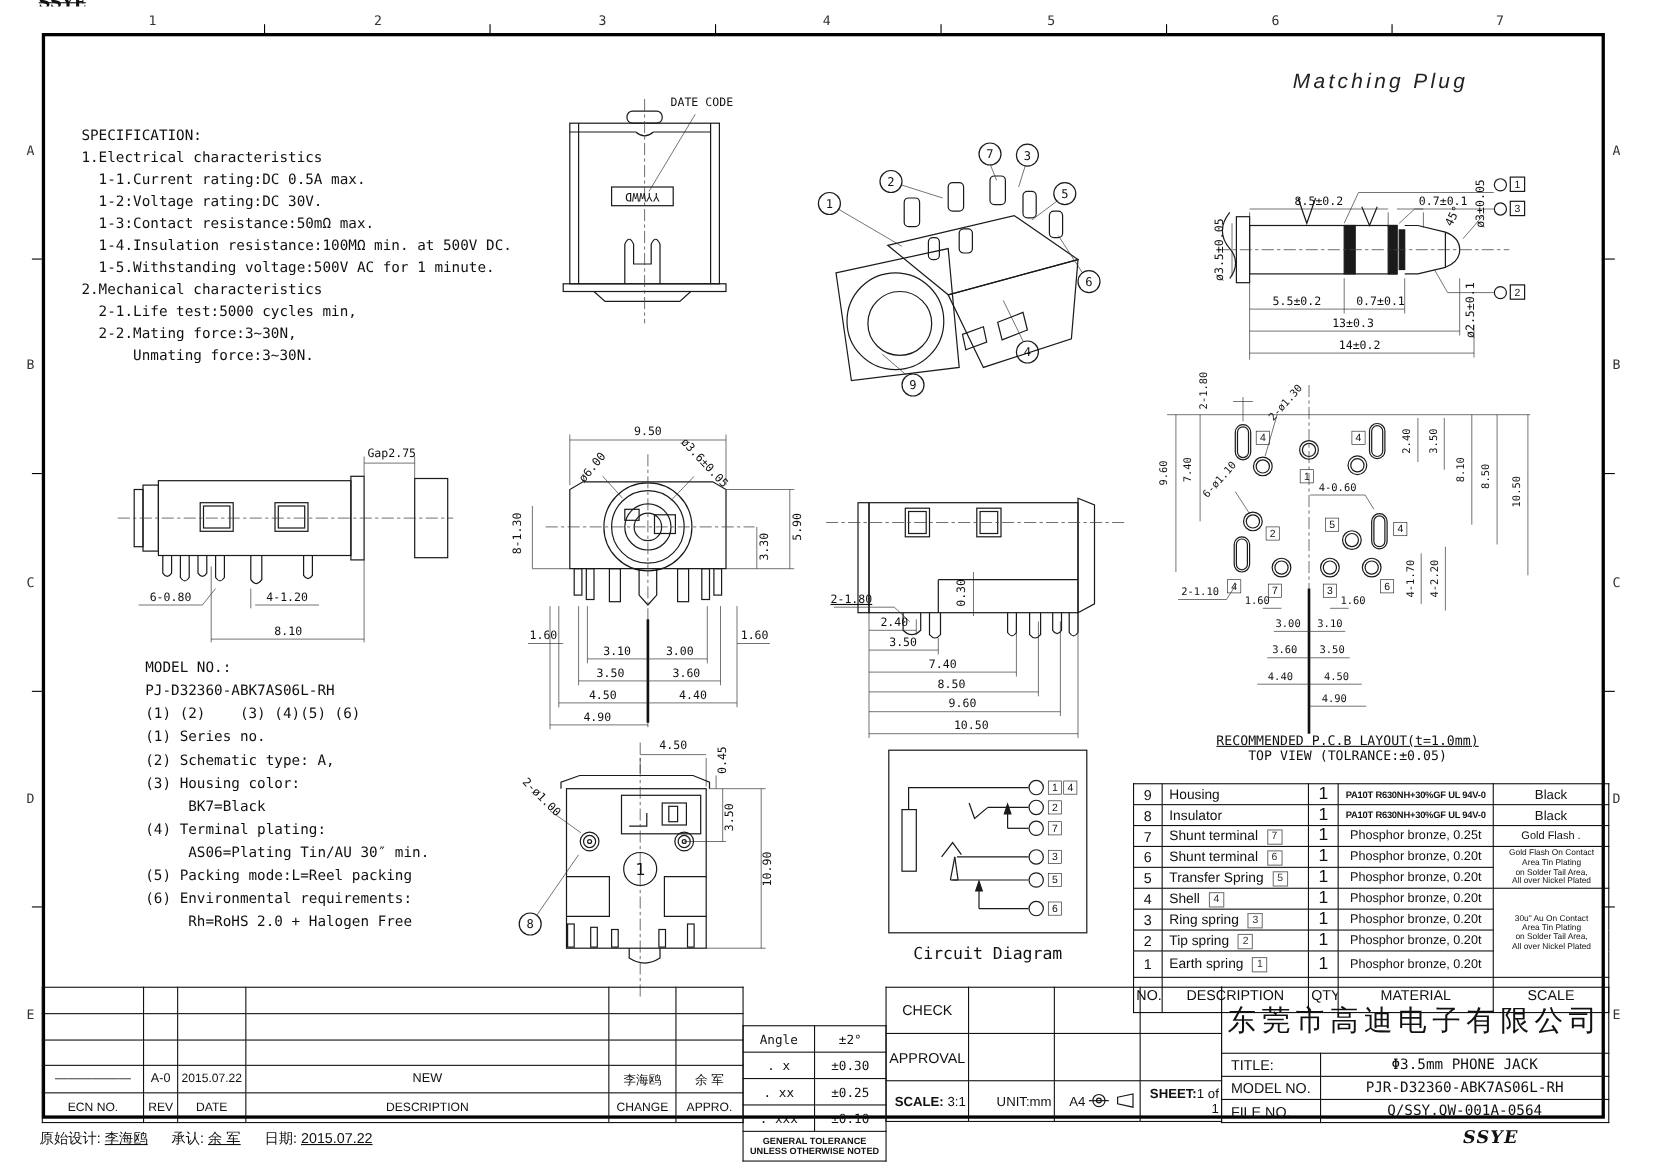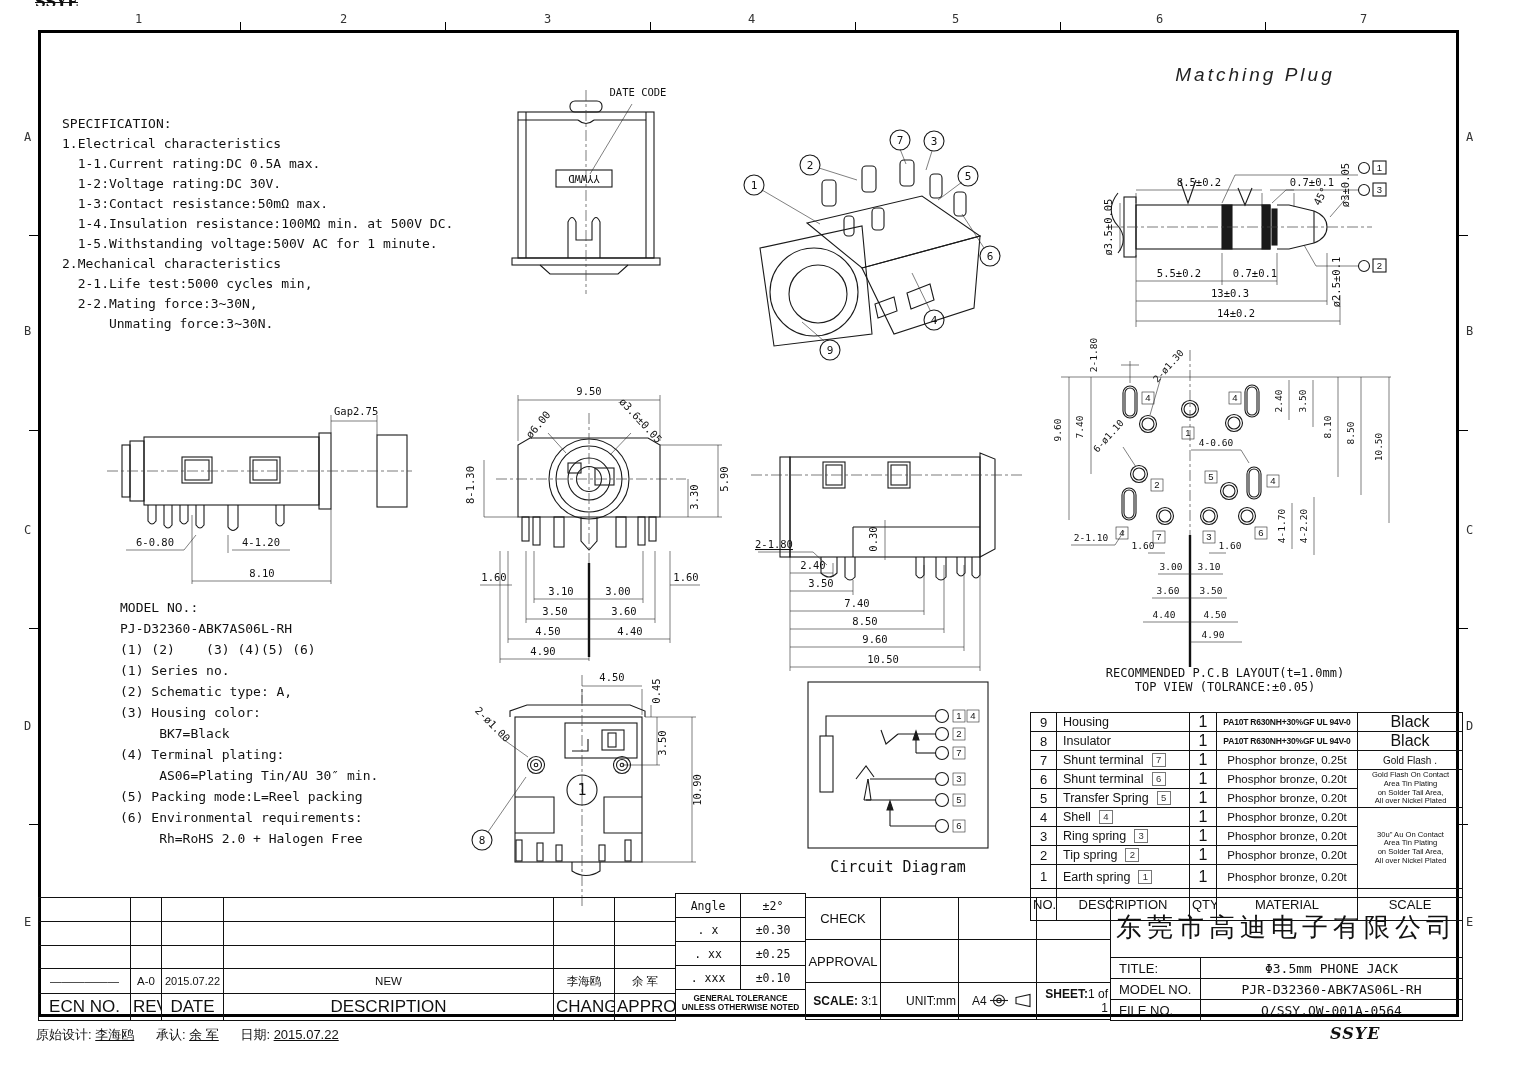"SPECIFICATION:" .pre { margin-left: none -> 12px }
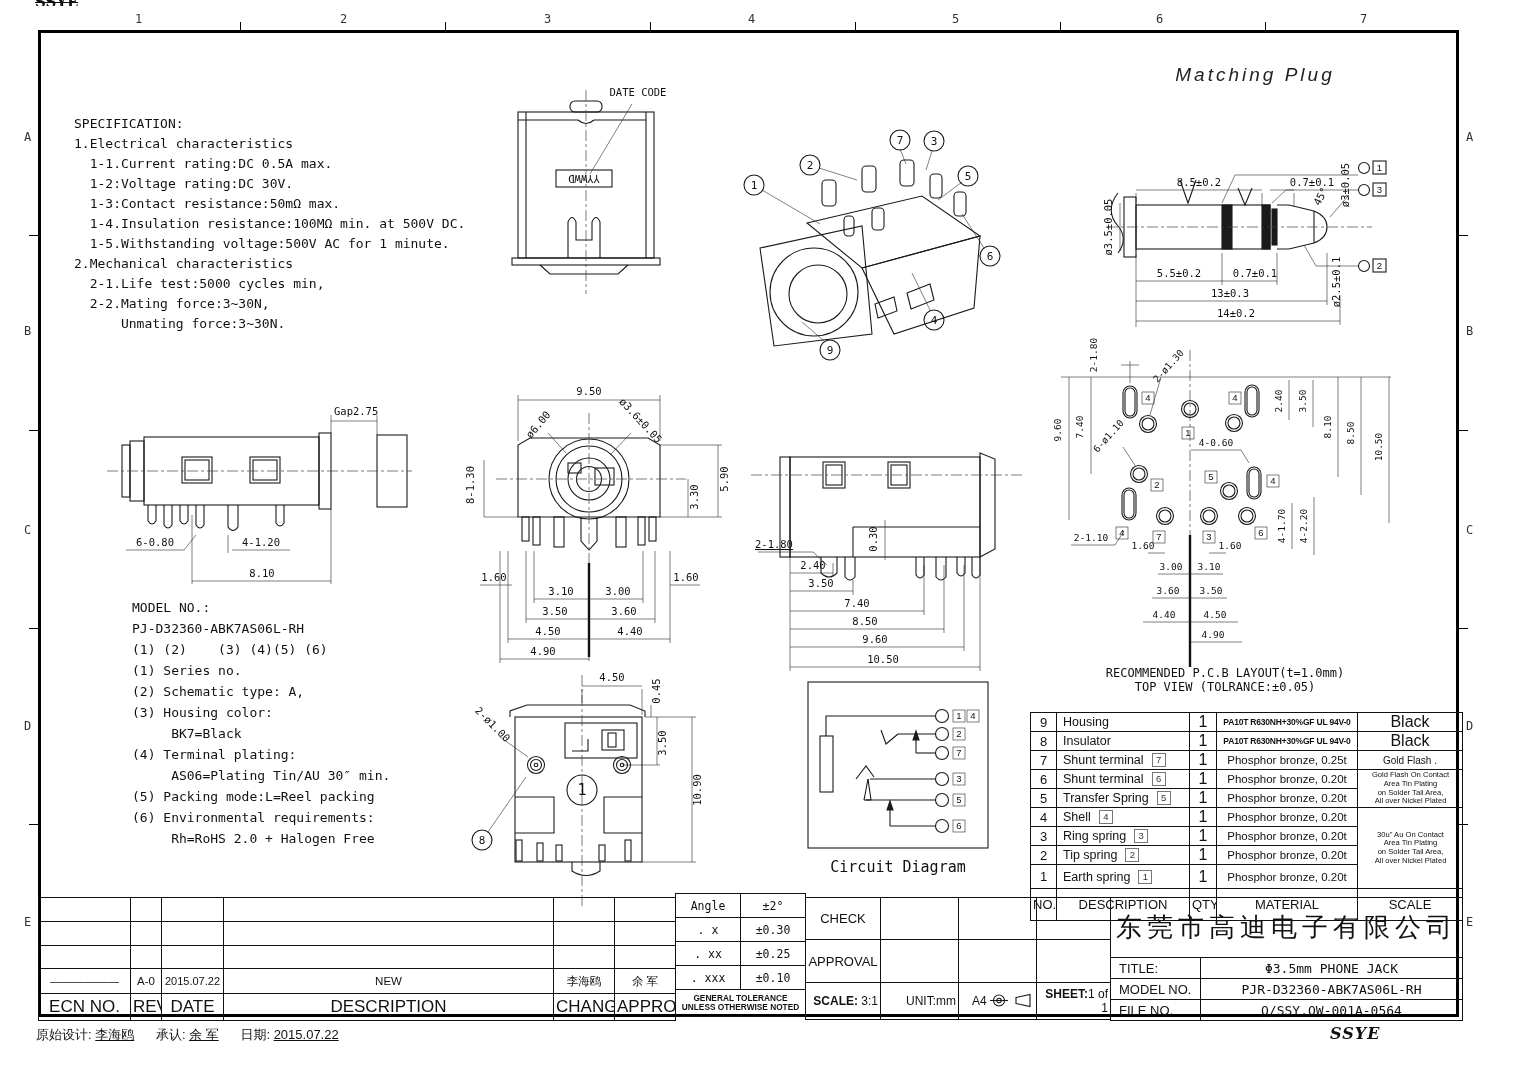"RECOMMENDED P.C.B LAYOUT(t=1.0mm)" #pcb-note .n1 { text-decoration: none -> underline }
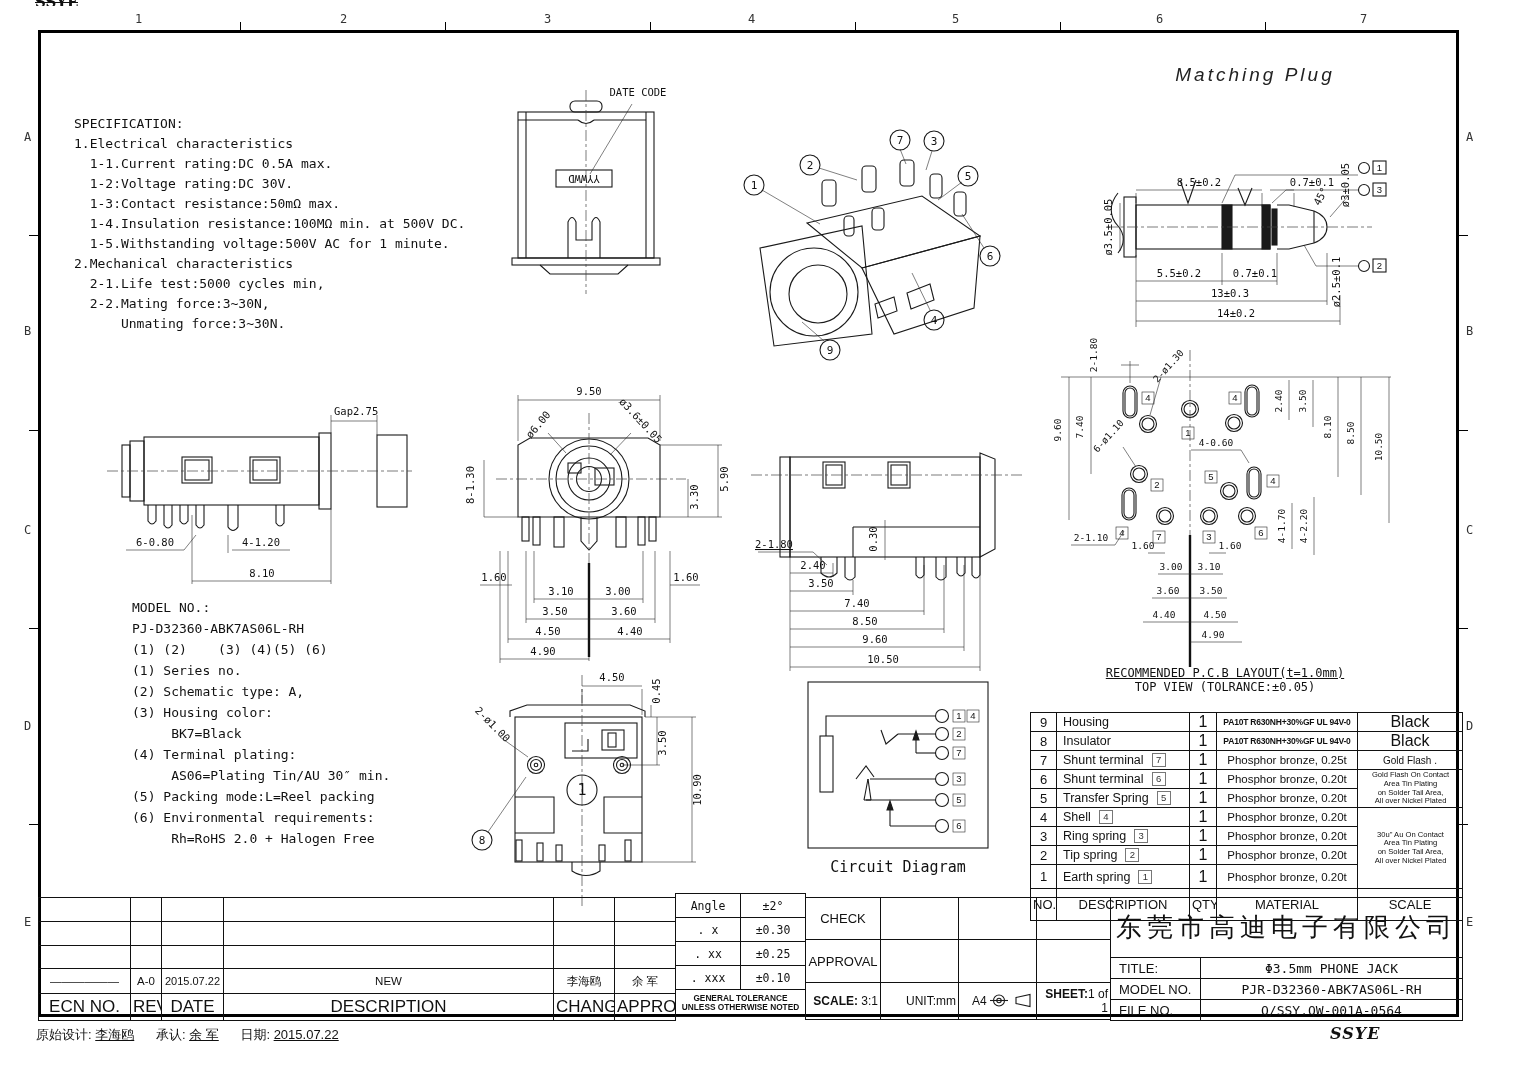"Black" .parts .rem { font-size: 16px -> 12px }
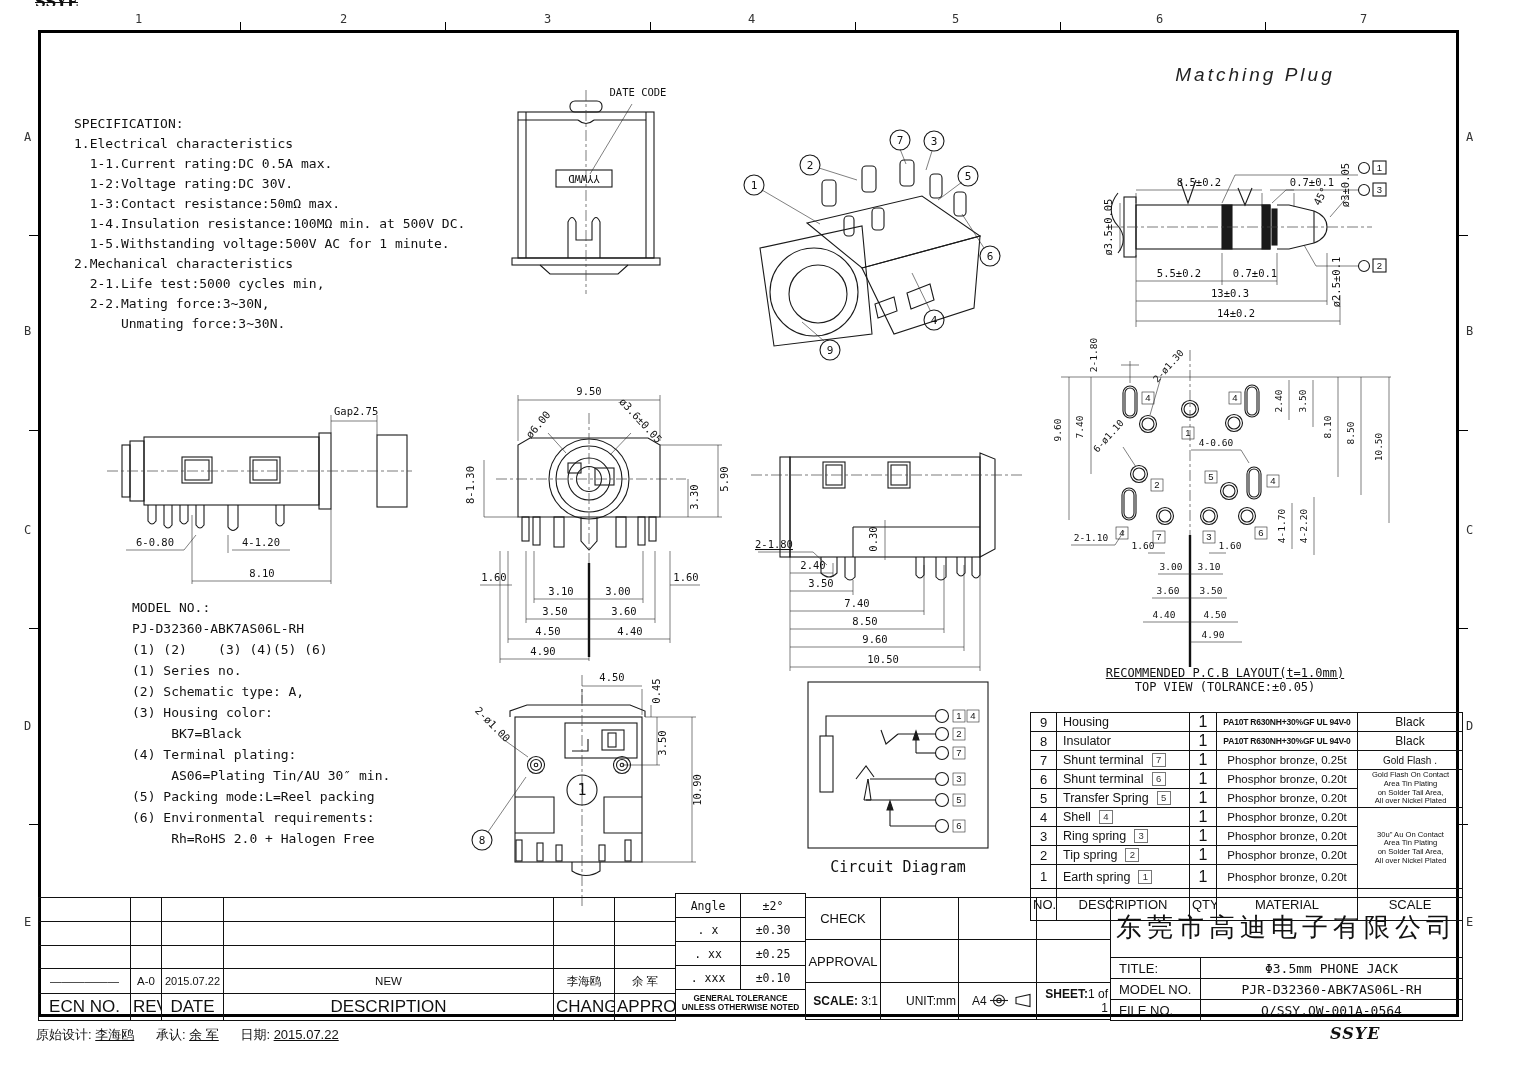"Angle" table.bottomtbl { top: 893px -> 932px }
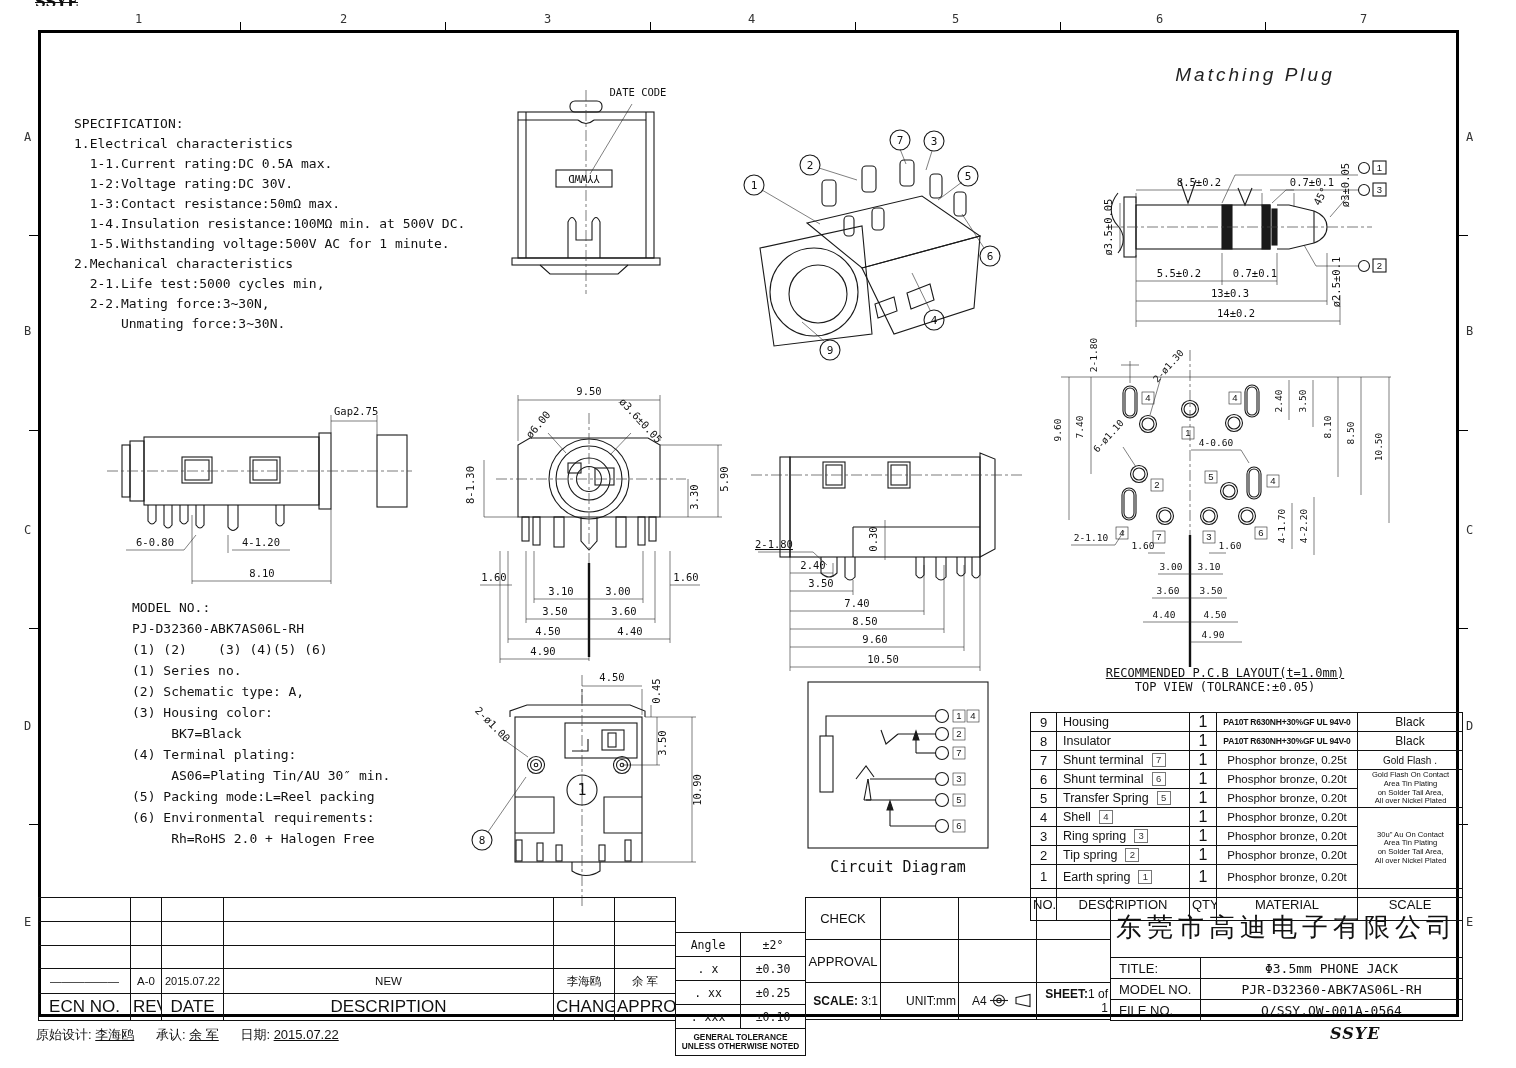"ECN NO." .ecn th { font-size: 17px -> 11px }
